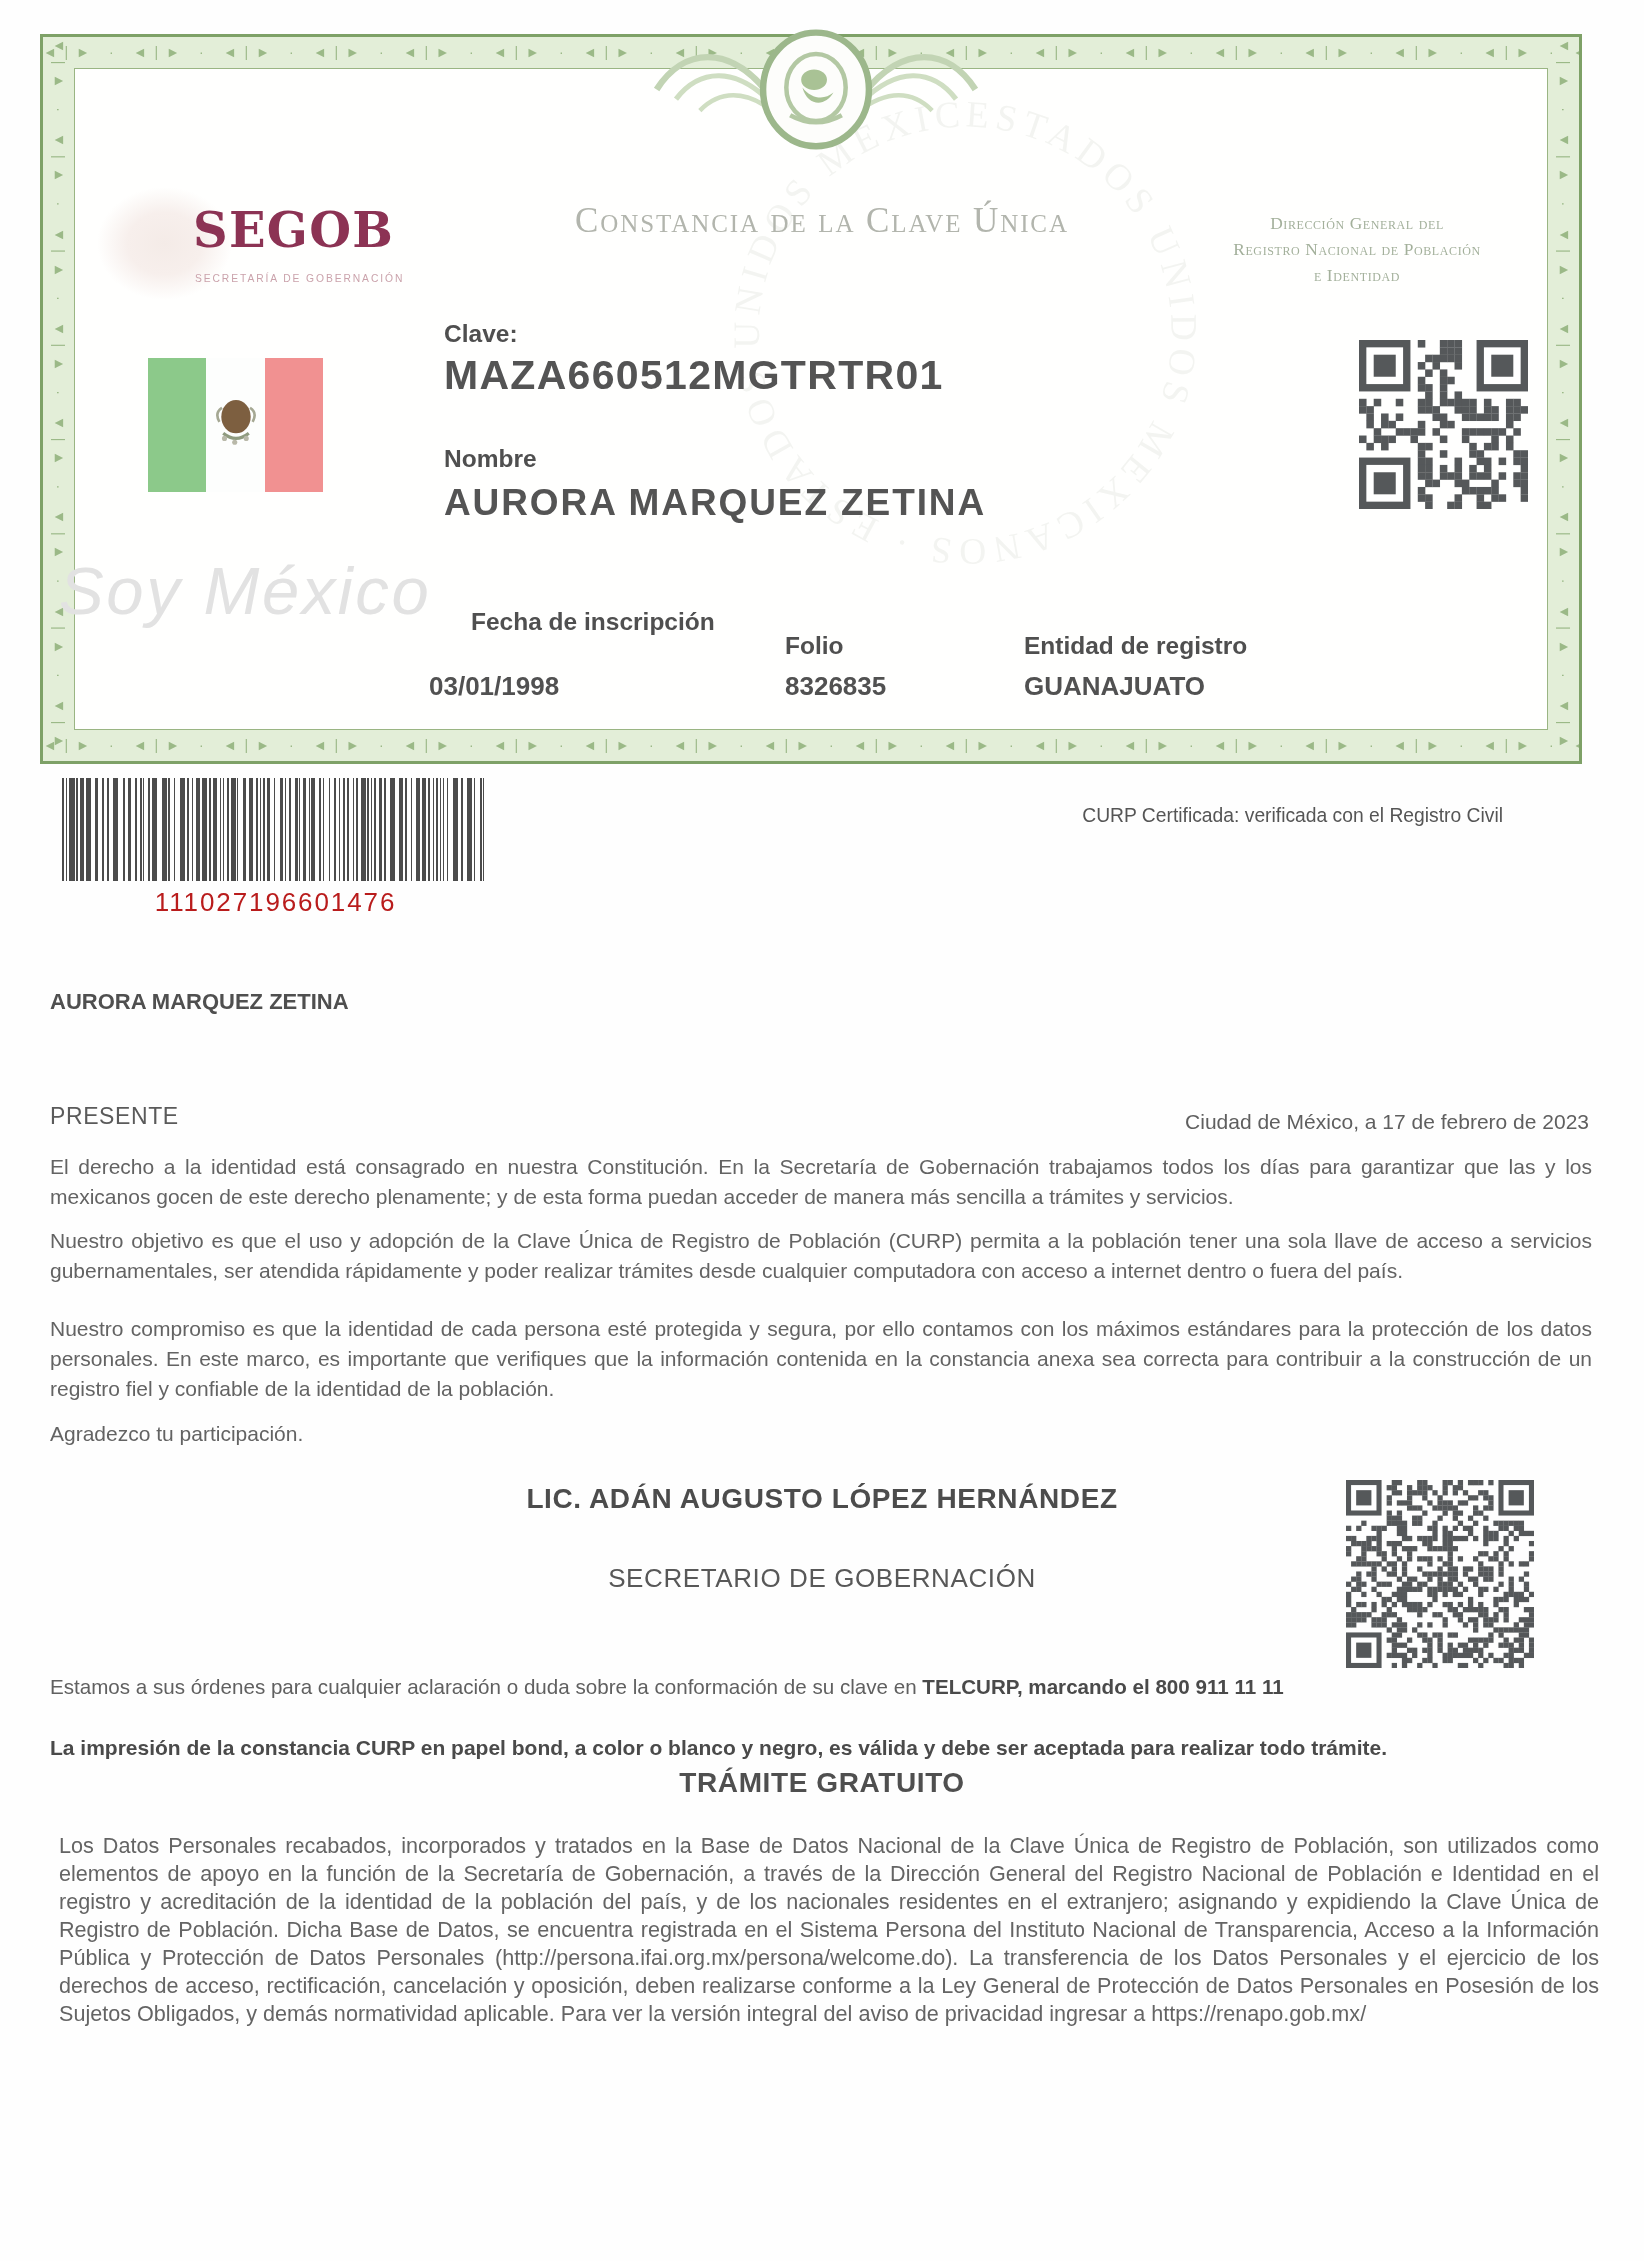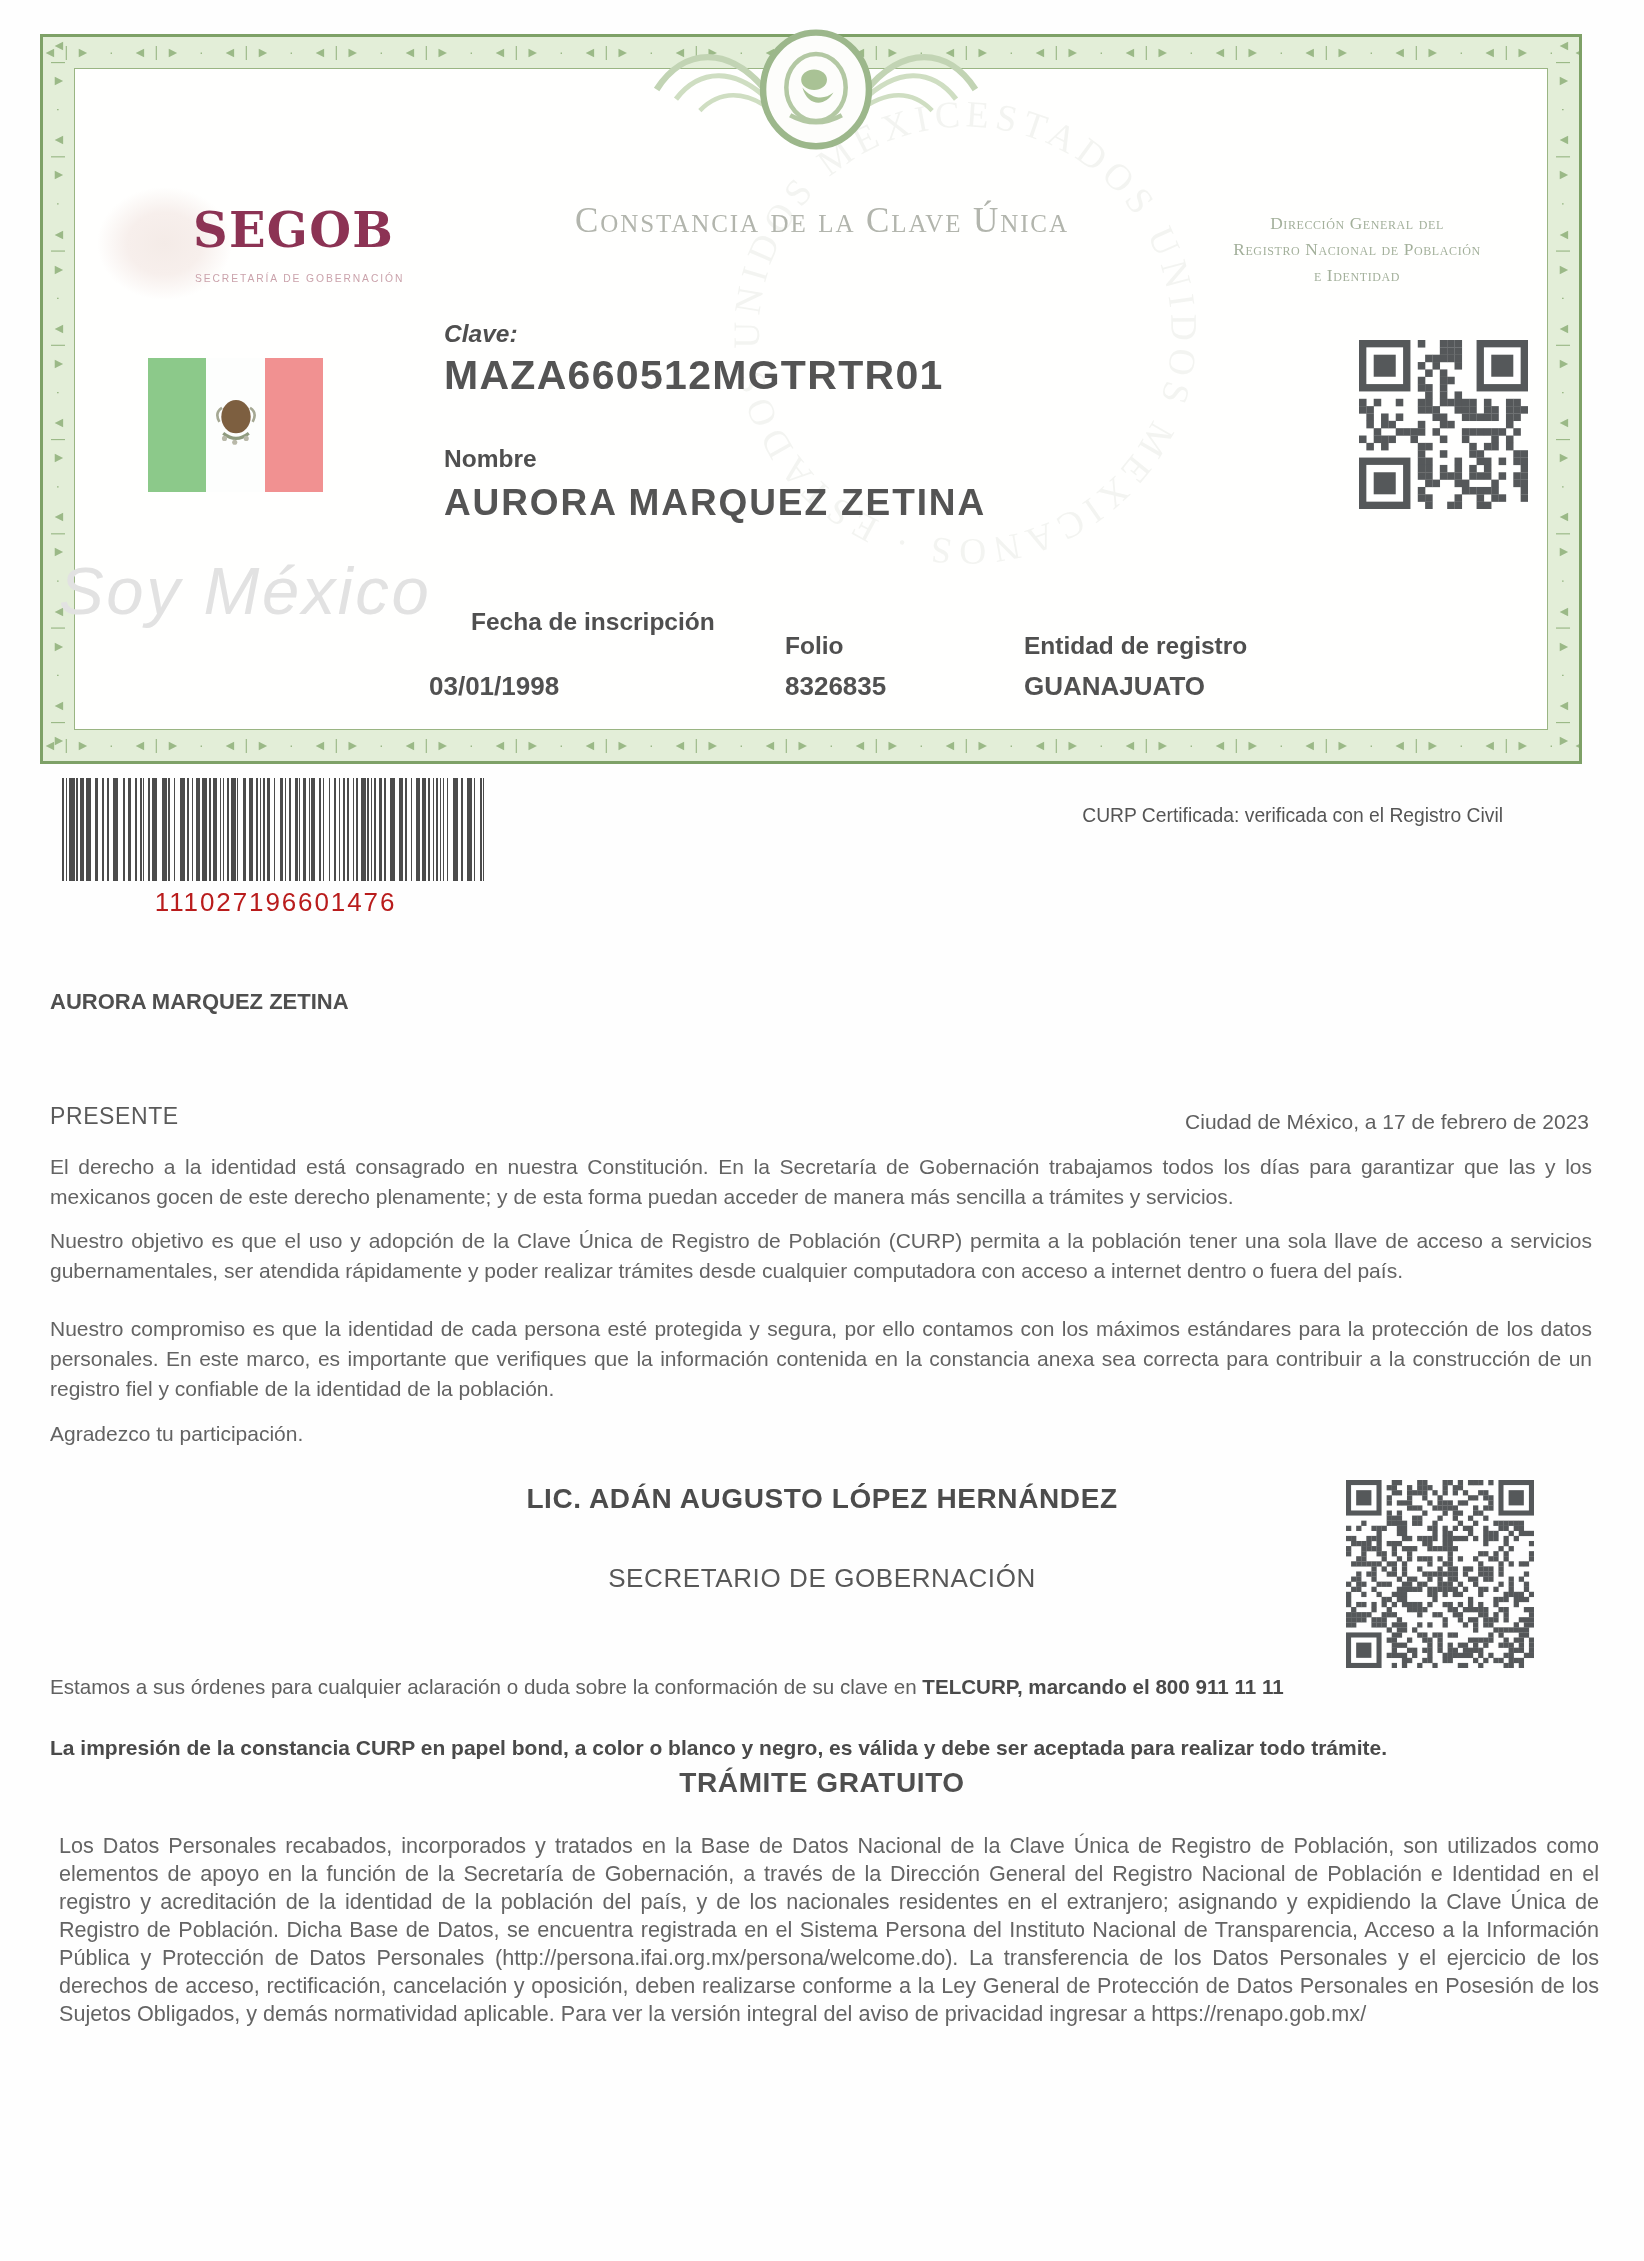"Clave:" .clave-label { font-style: italic -> none }
